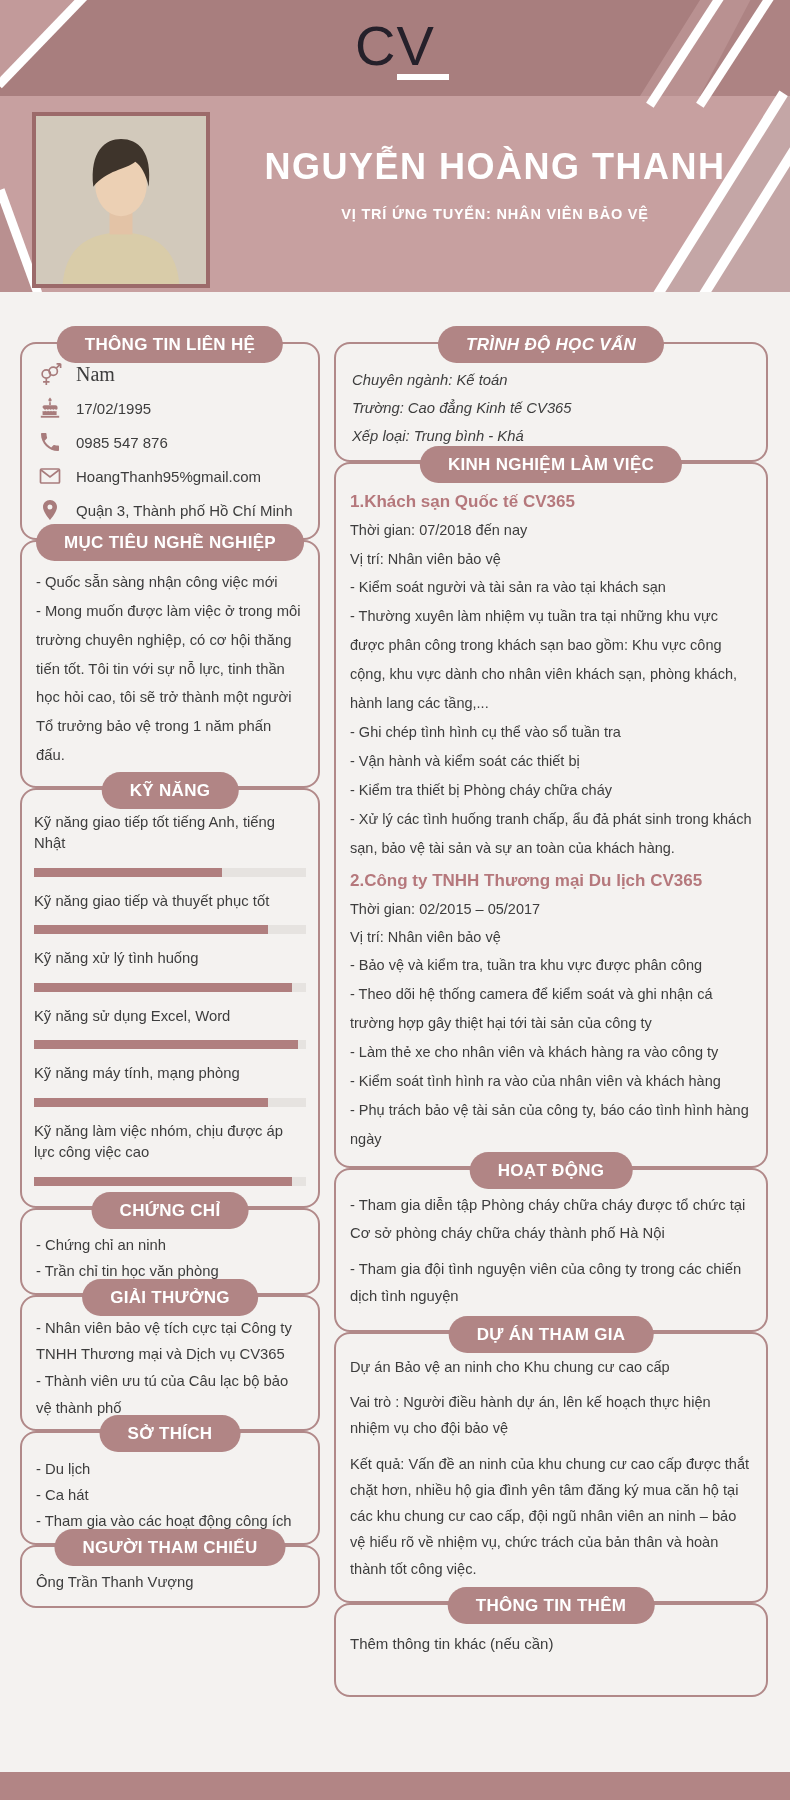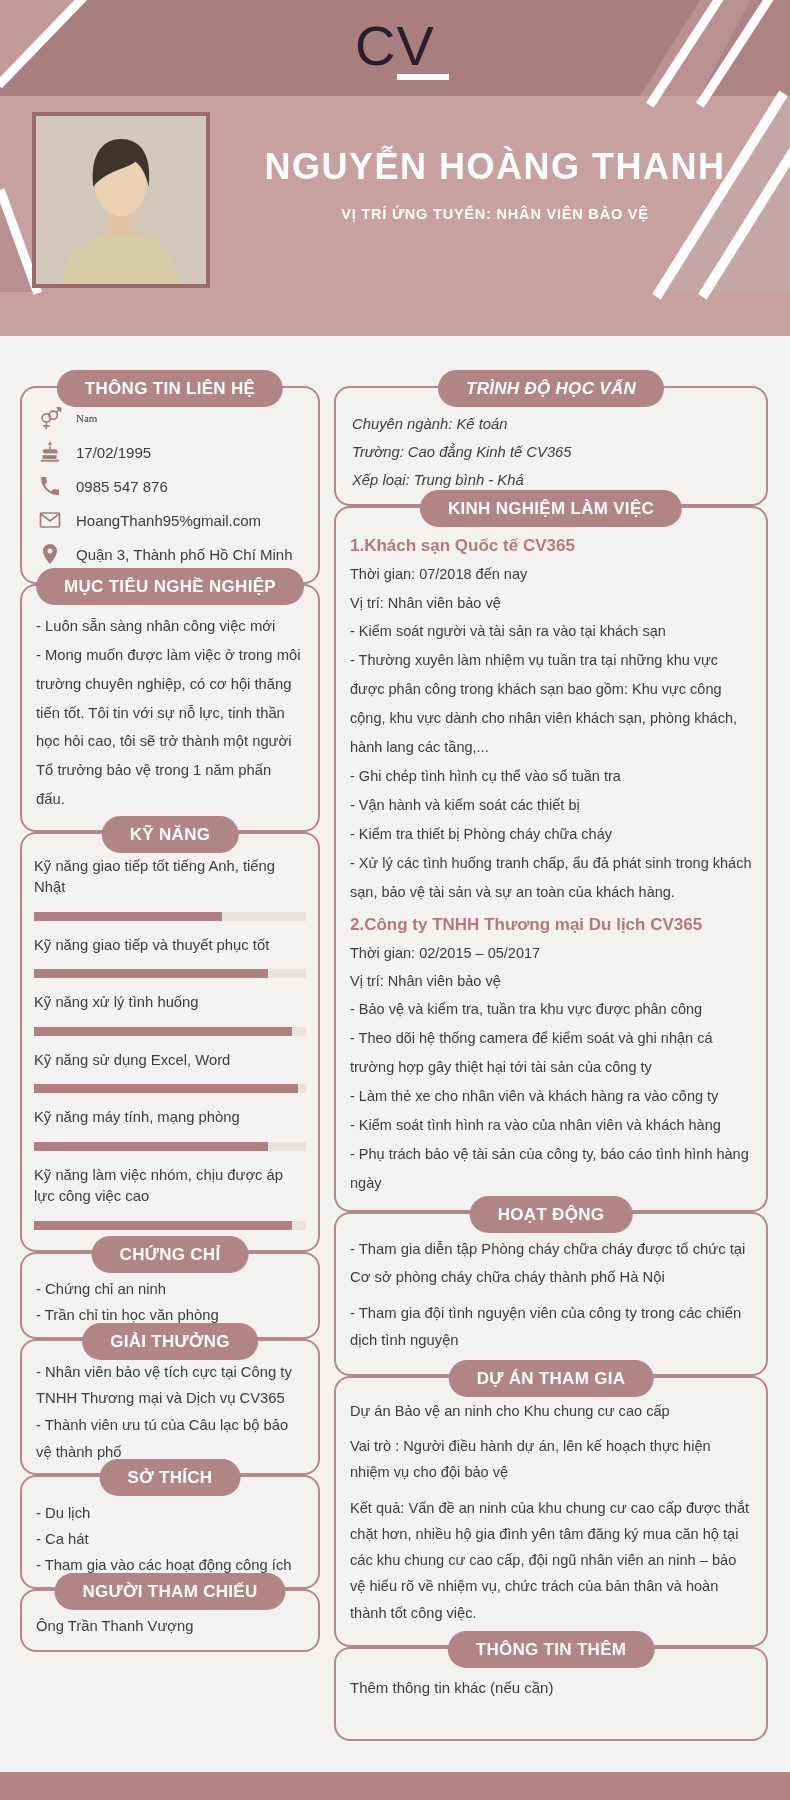"CV" .header { height: 336px -> 292px }
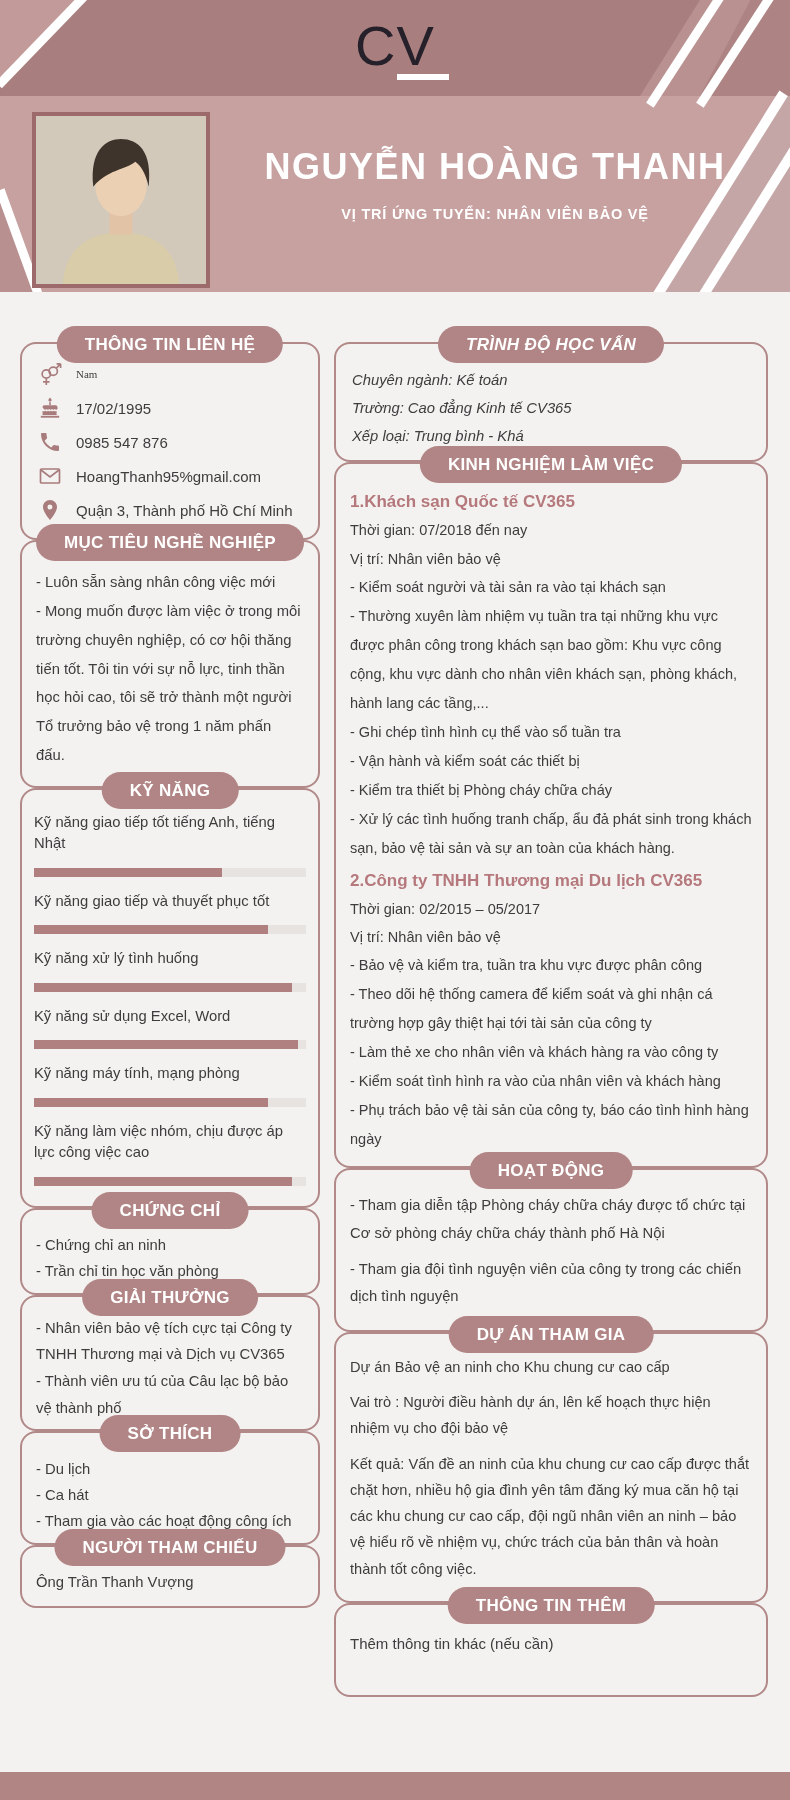"Nam" .serif { font-size: 11px -> 20px }
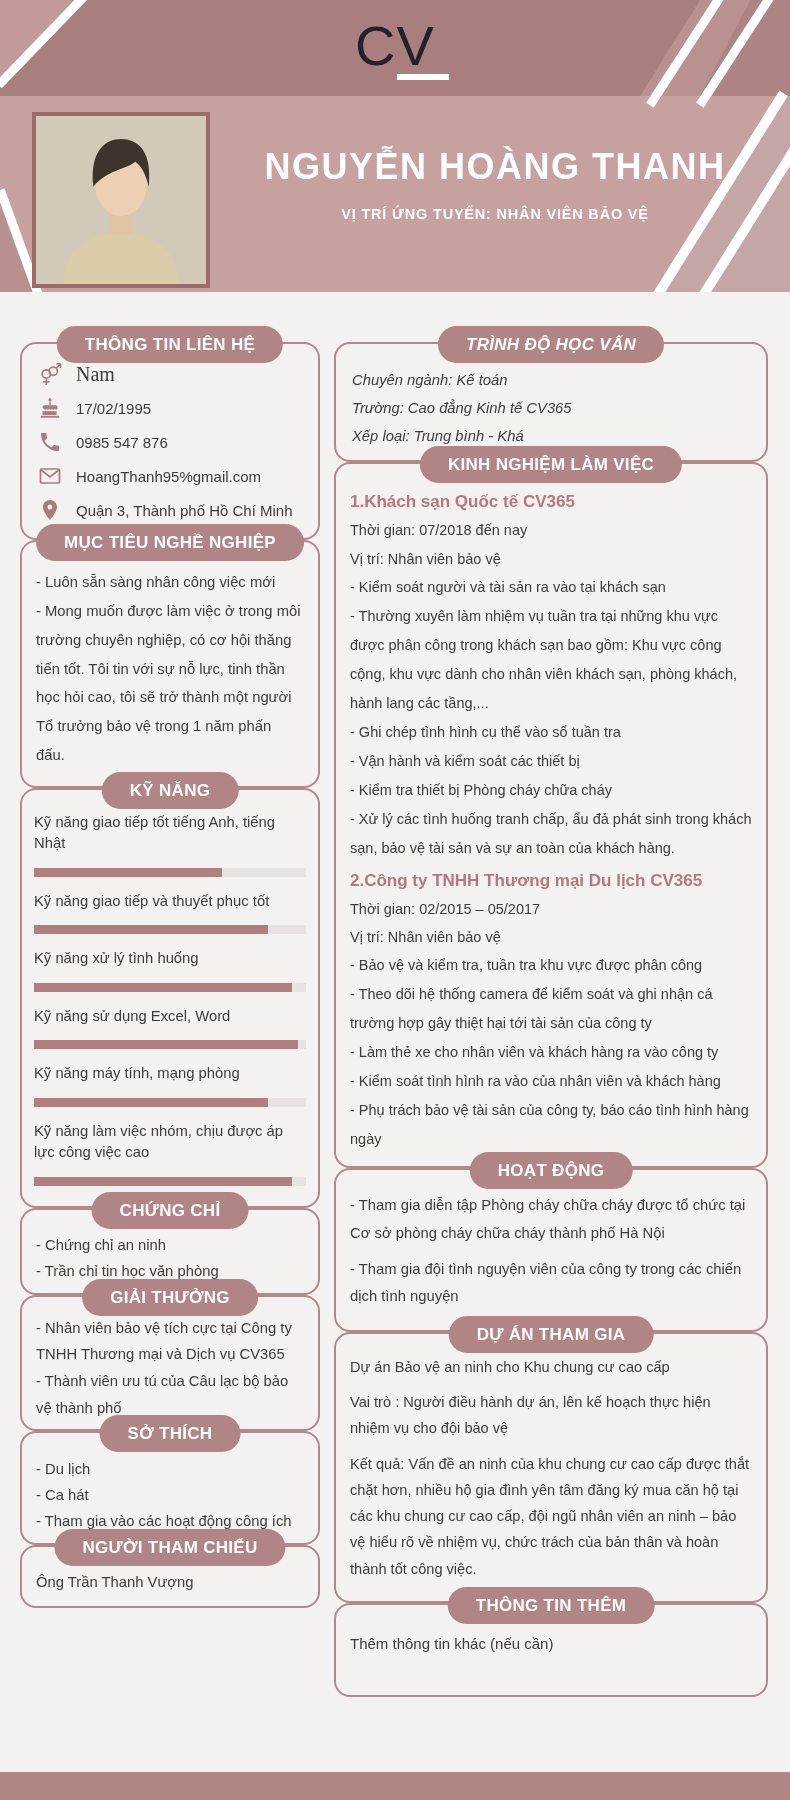"- Luôn sẵn sàng nhân" p.line { text: Luôn sẵn sàng nhân -> Quốc sẵn sàng nhận }
